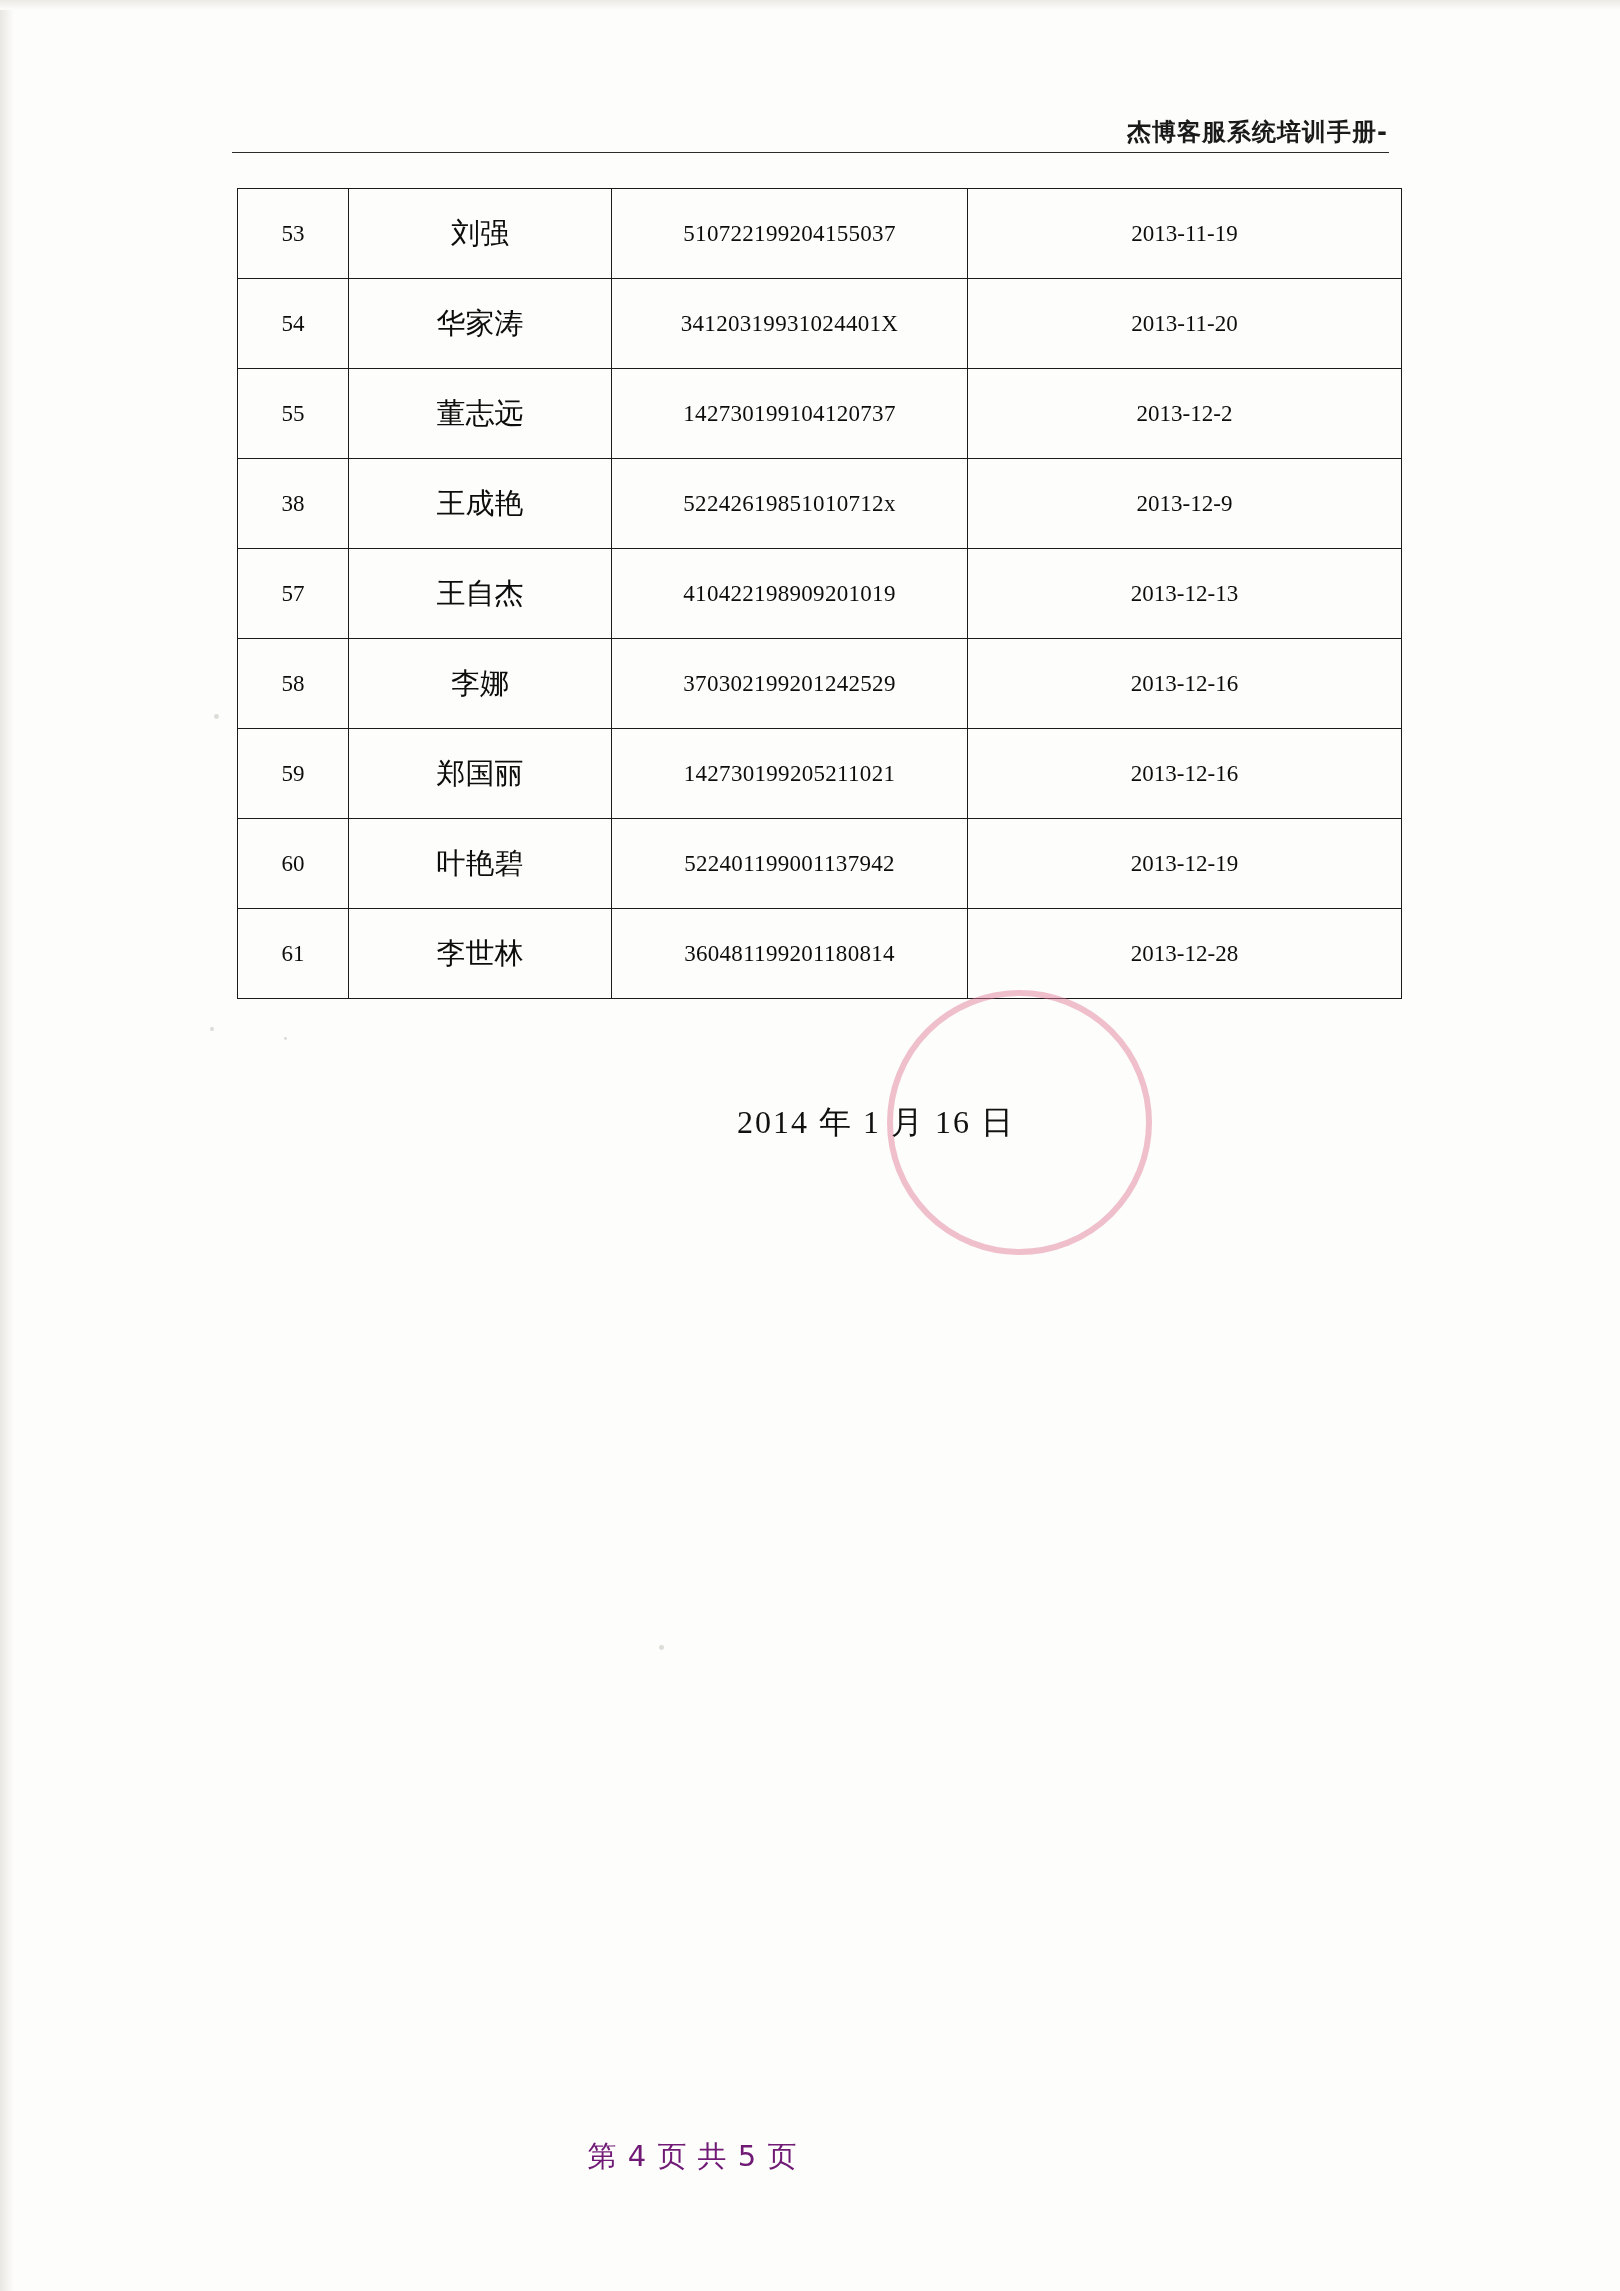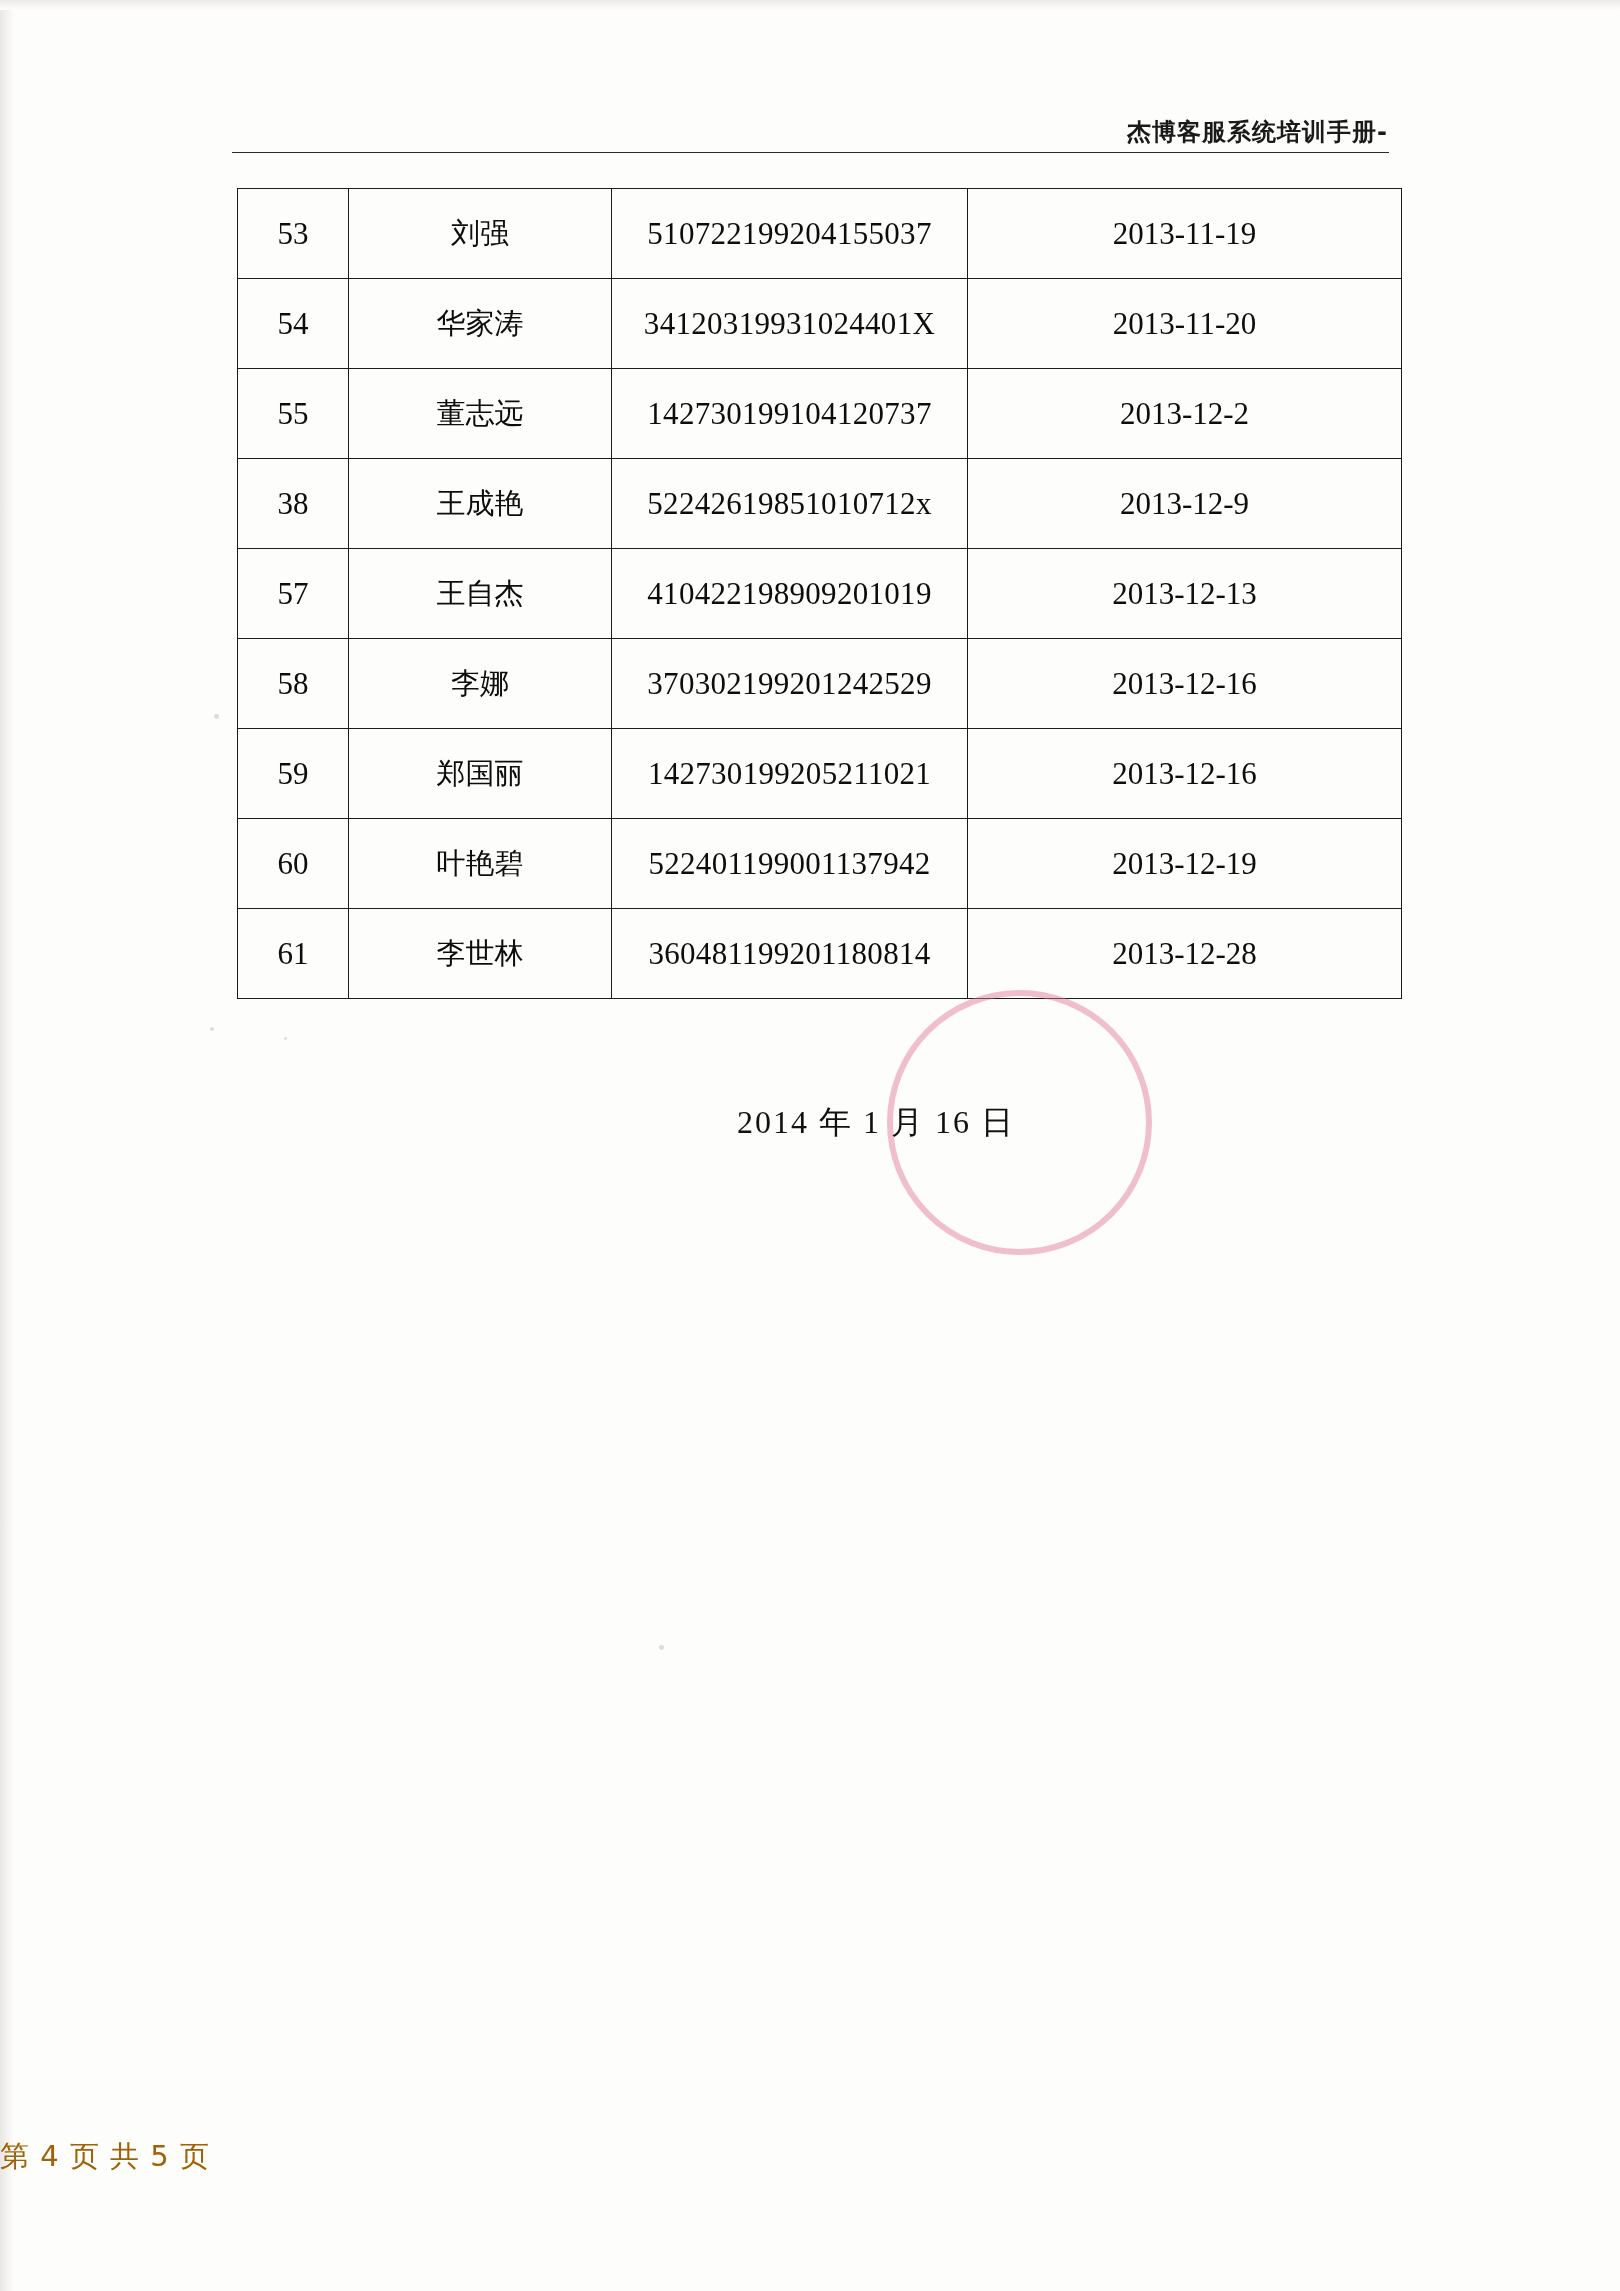"53" table.data td { font-size: 31px -> 23px }
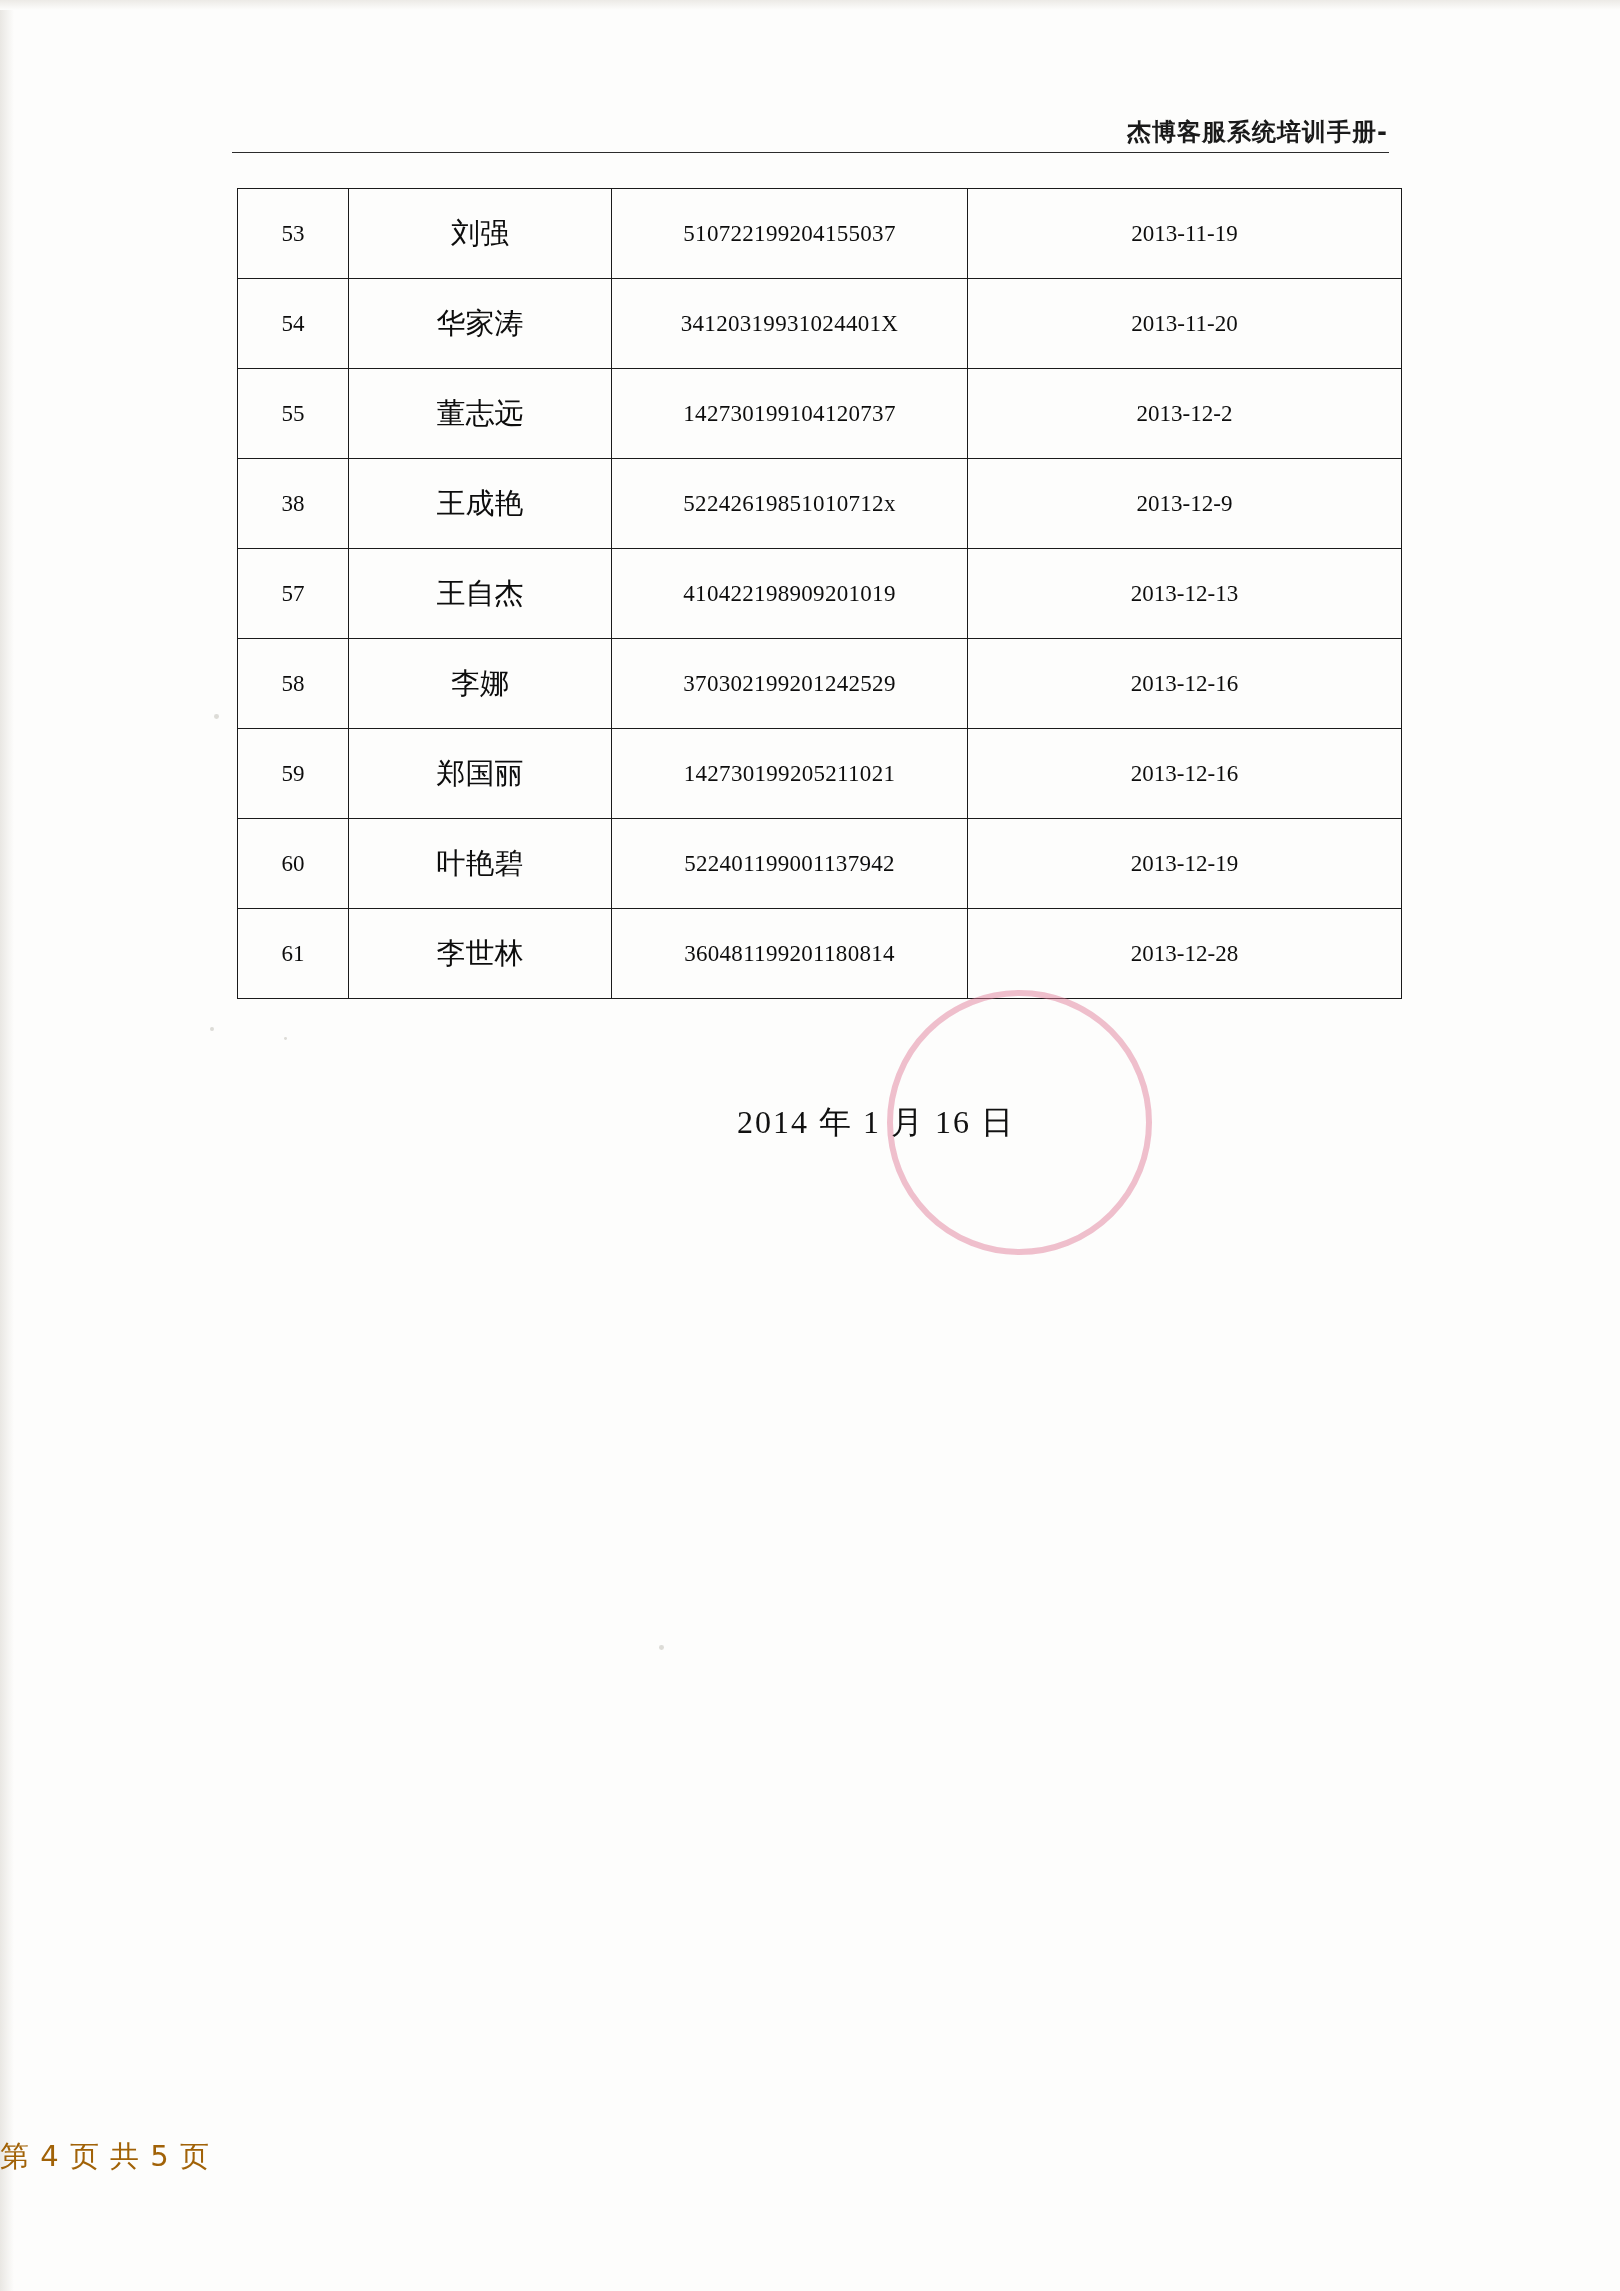"第 4 页 共 5" .footer { color: #a16207 -> #701a75; text-align: left -> center }
